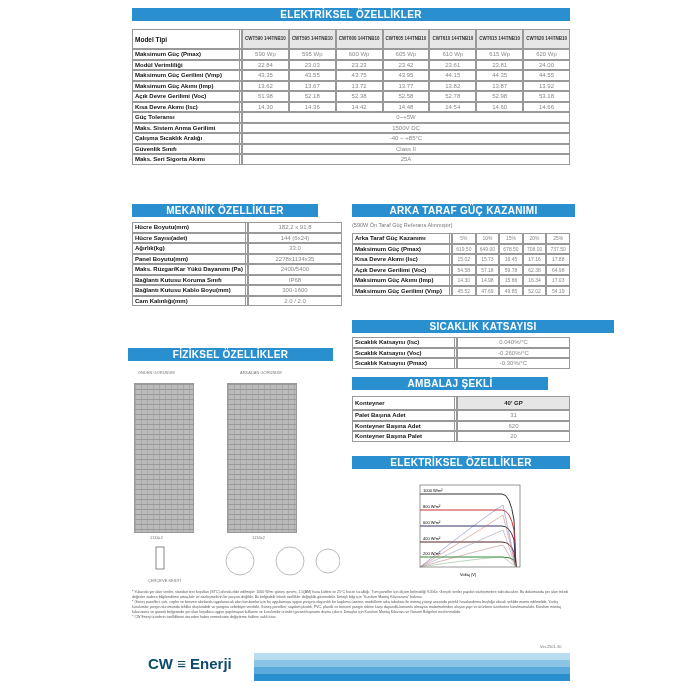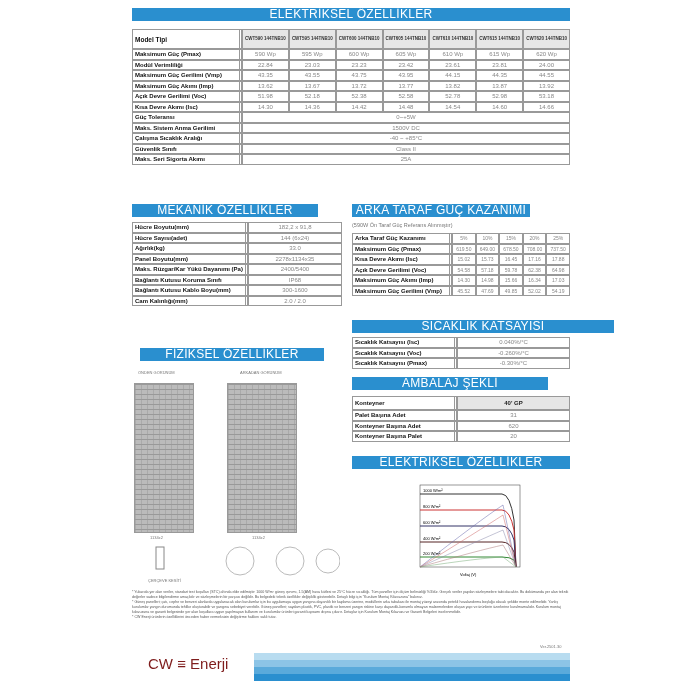"ELEKTRİKSEL ÖZELLİKLER" .banner { font-size: 12px -> 10px; font-weight: normal -> bold }
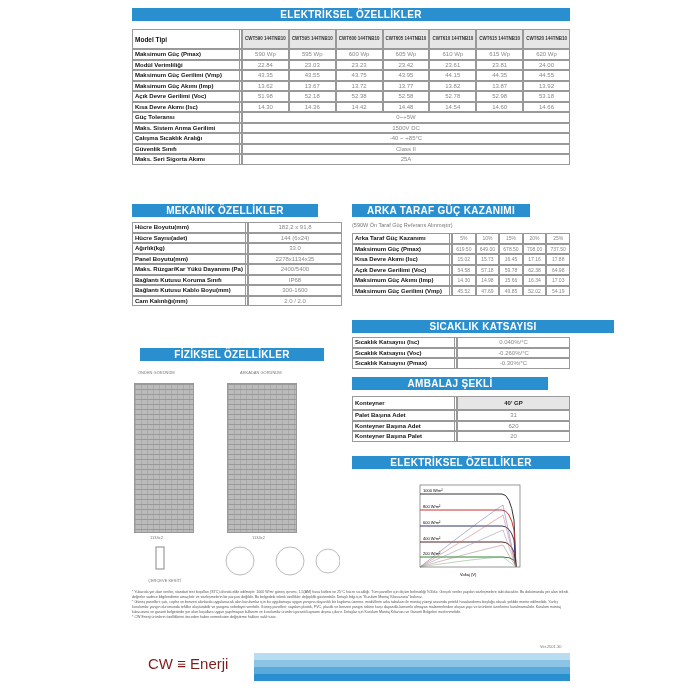"ARKA TARAF GÜÇ KAZANIMI" div.banner { width: 178px -> 223px }
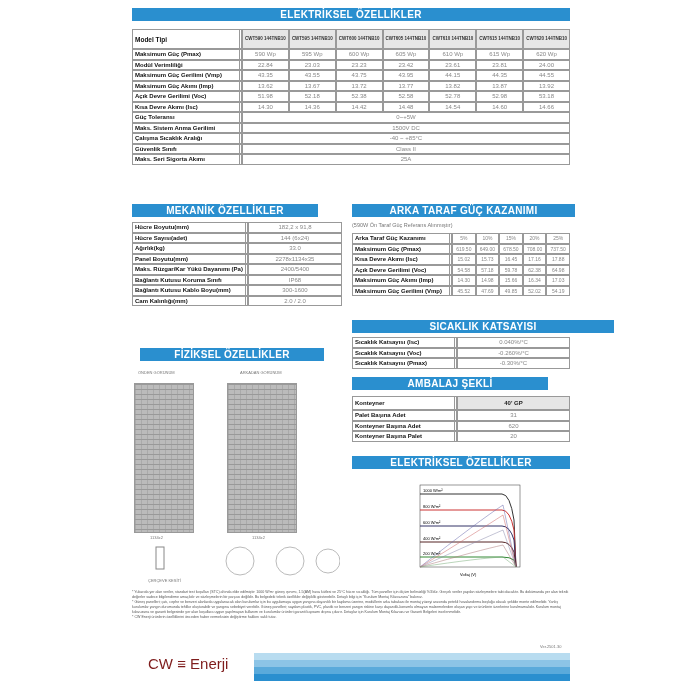"FİZİKSEL ÖZELLİKLER" div.banner { left: 140px -> 128px; width: 184px -> 205px }
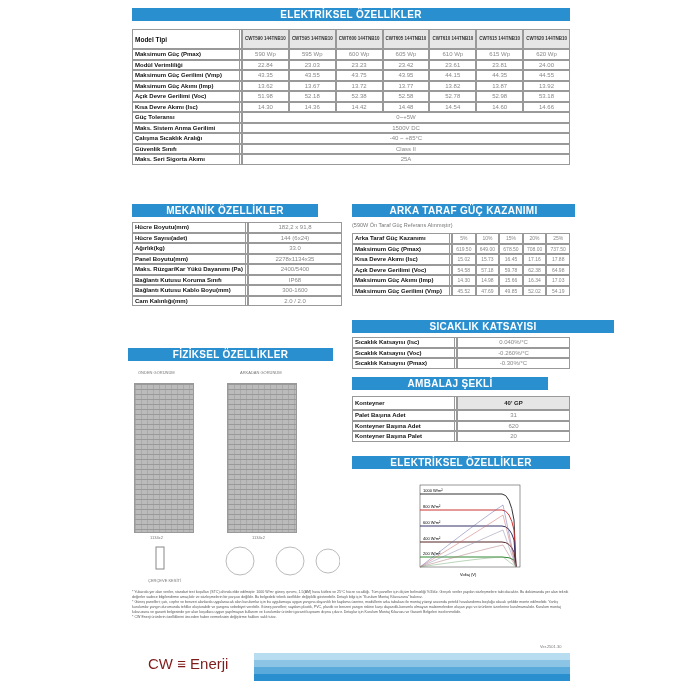"CW ≡ Enerji" .logo { color: #7f1d1d -> #0c4a6e; font-weight: normal -> bold }
